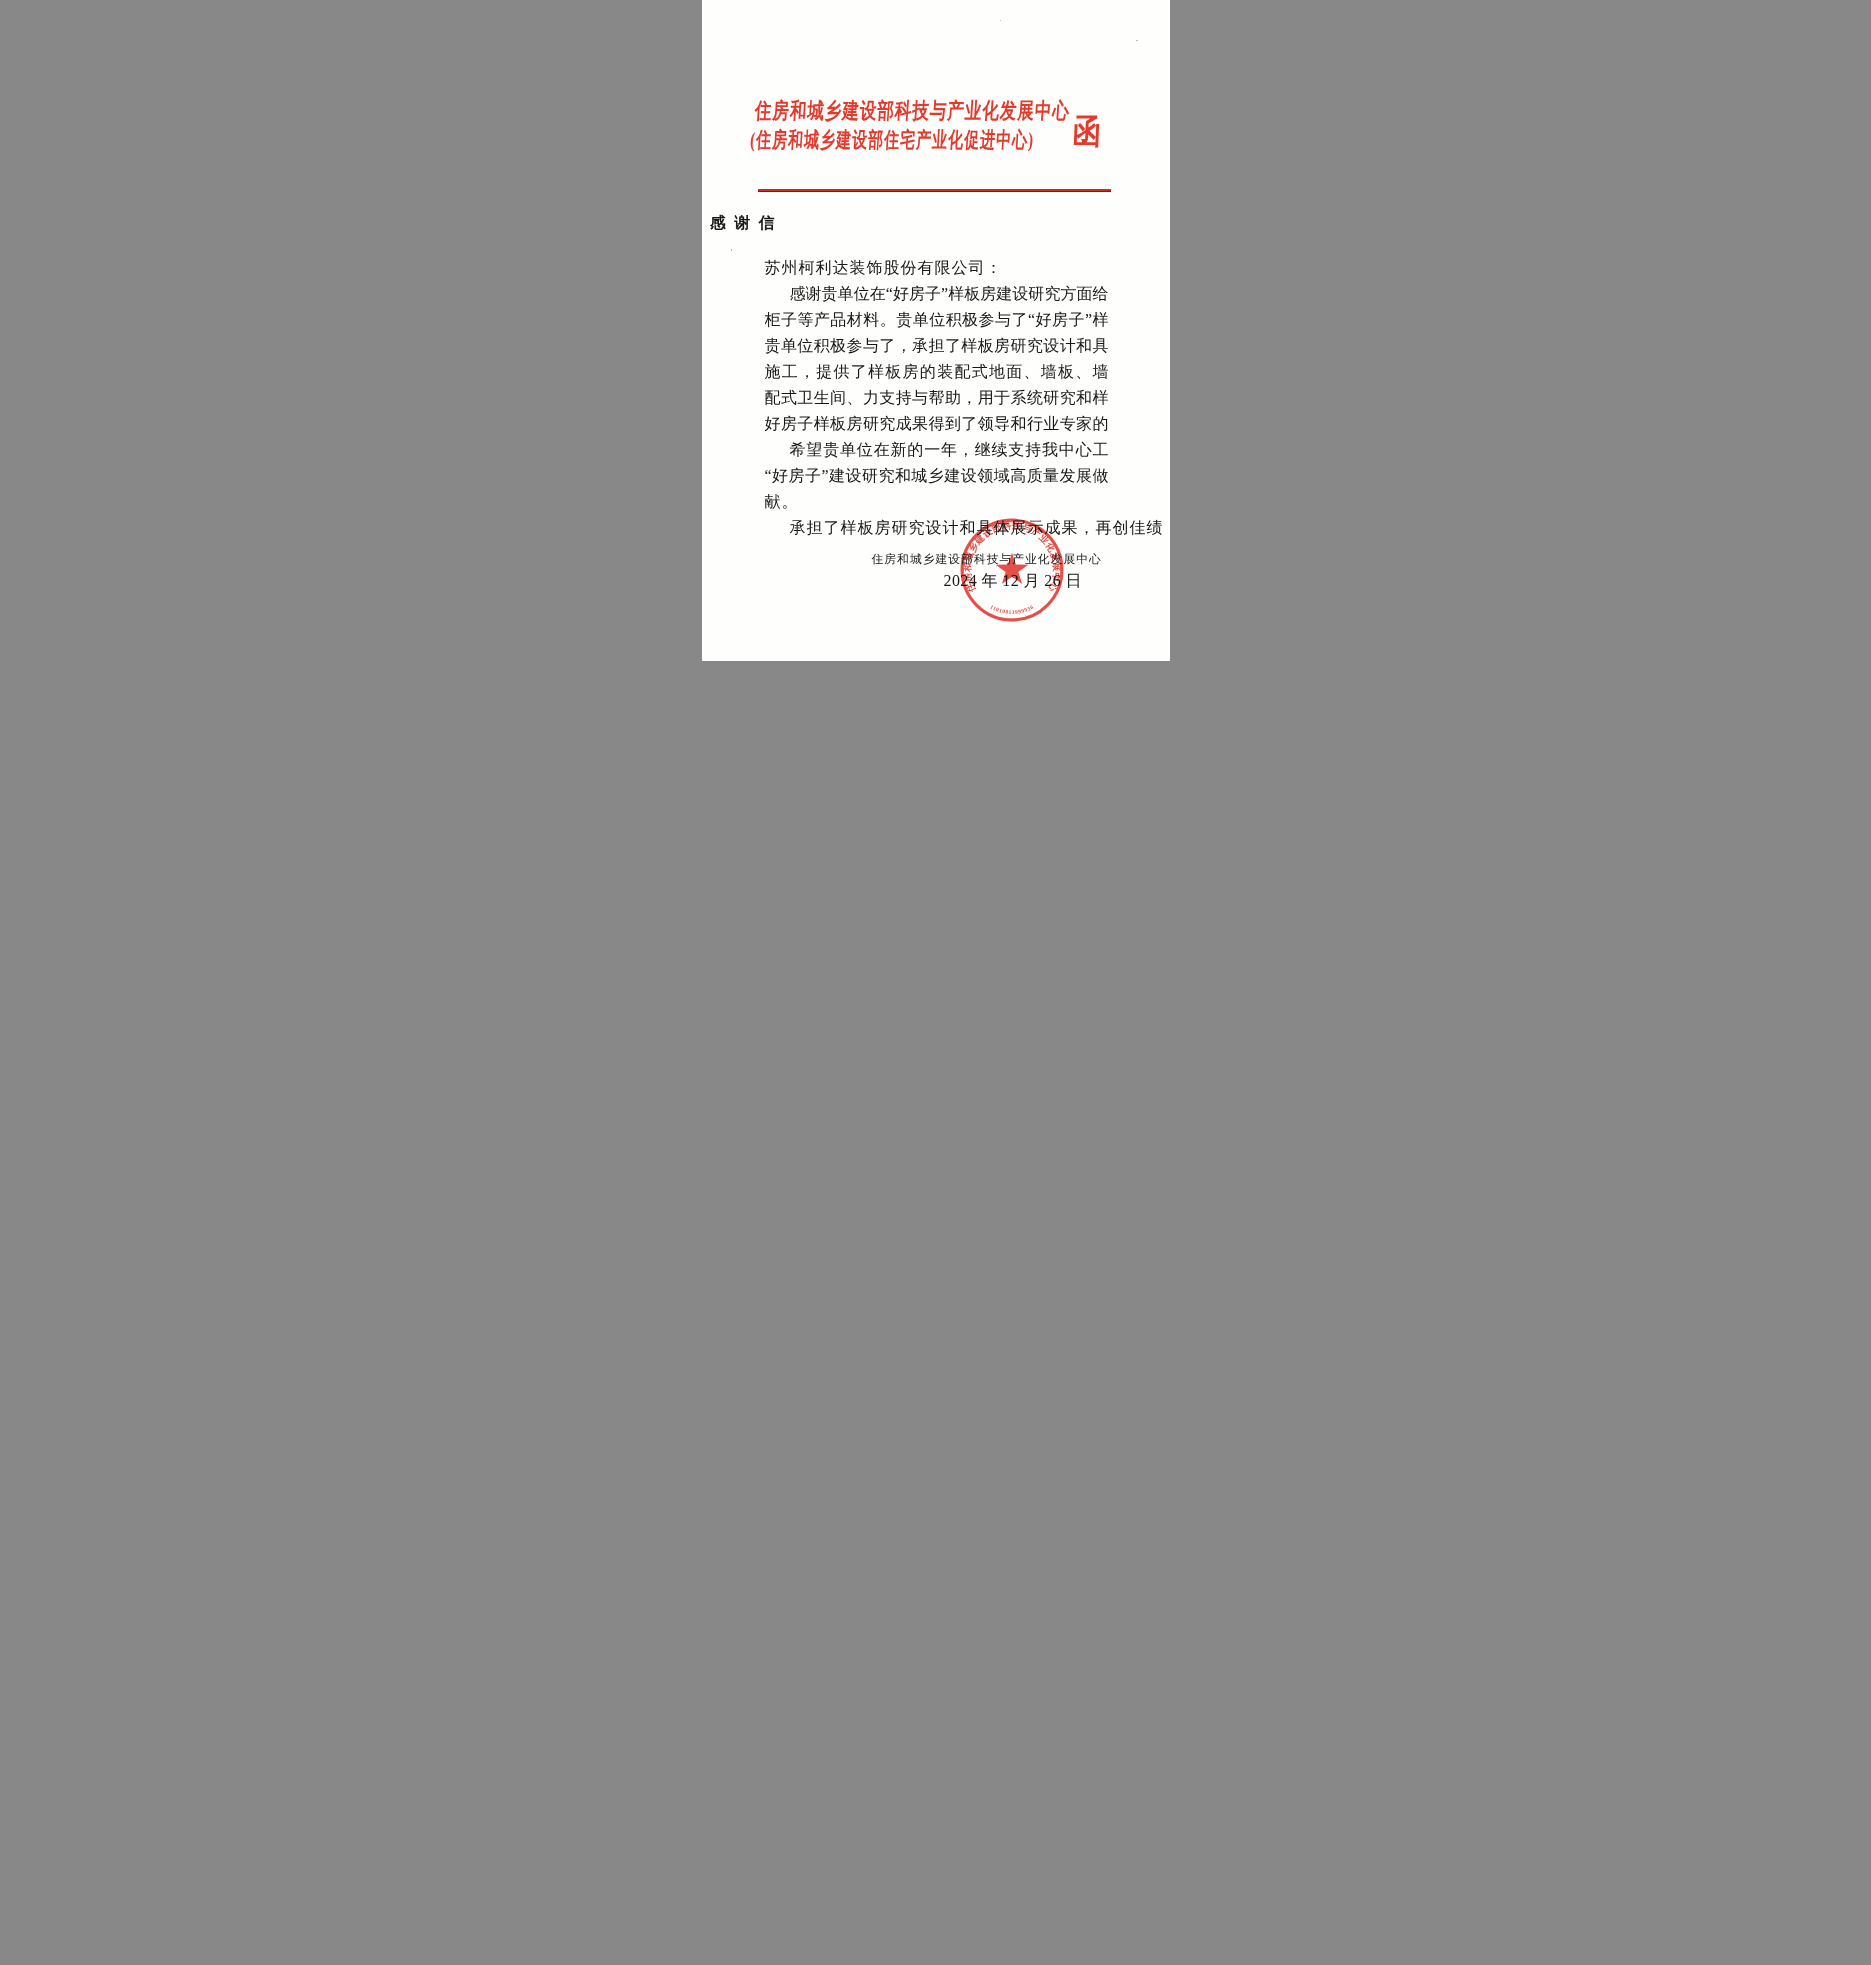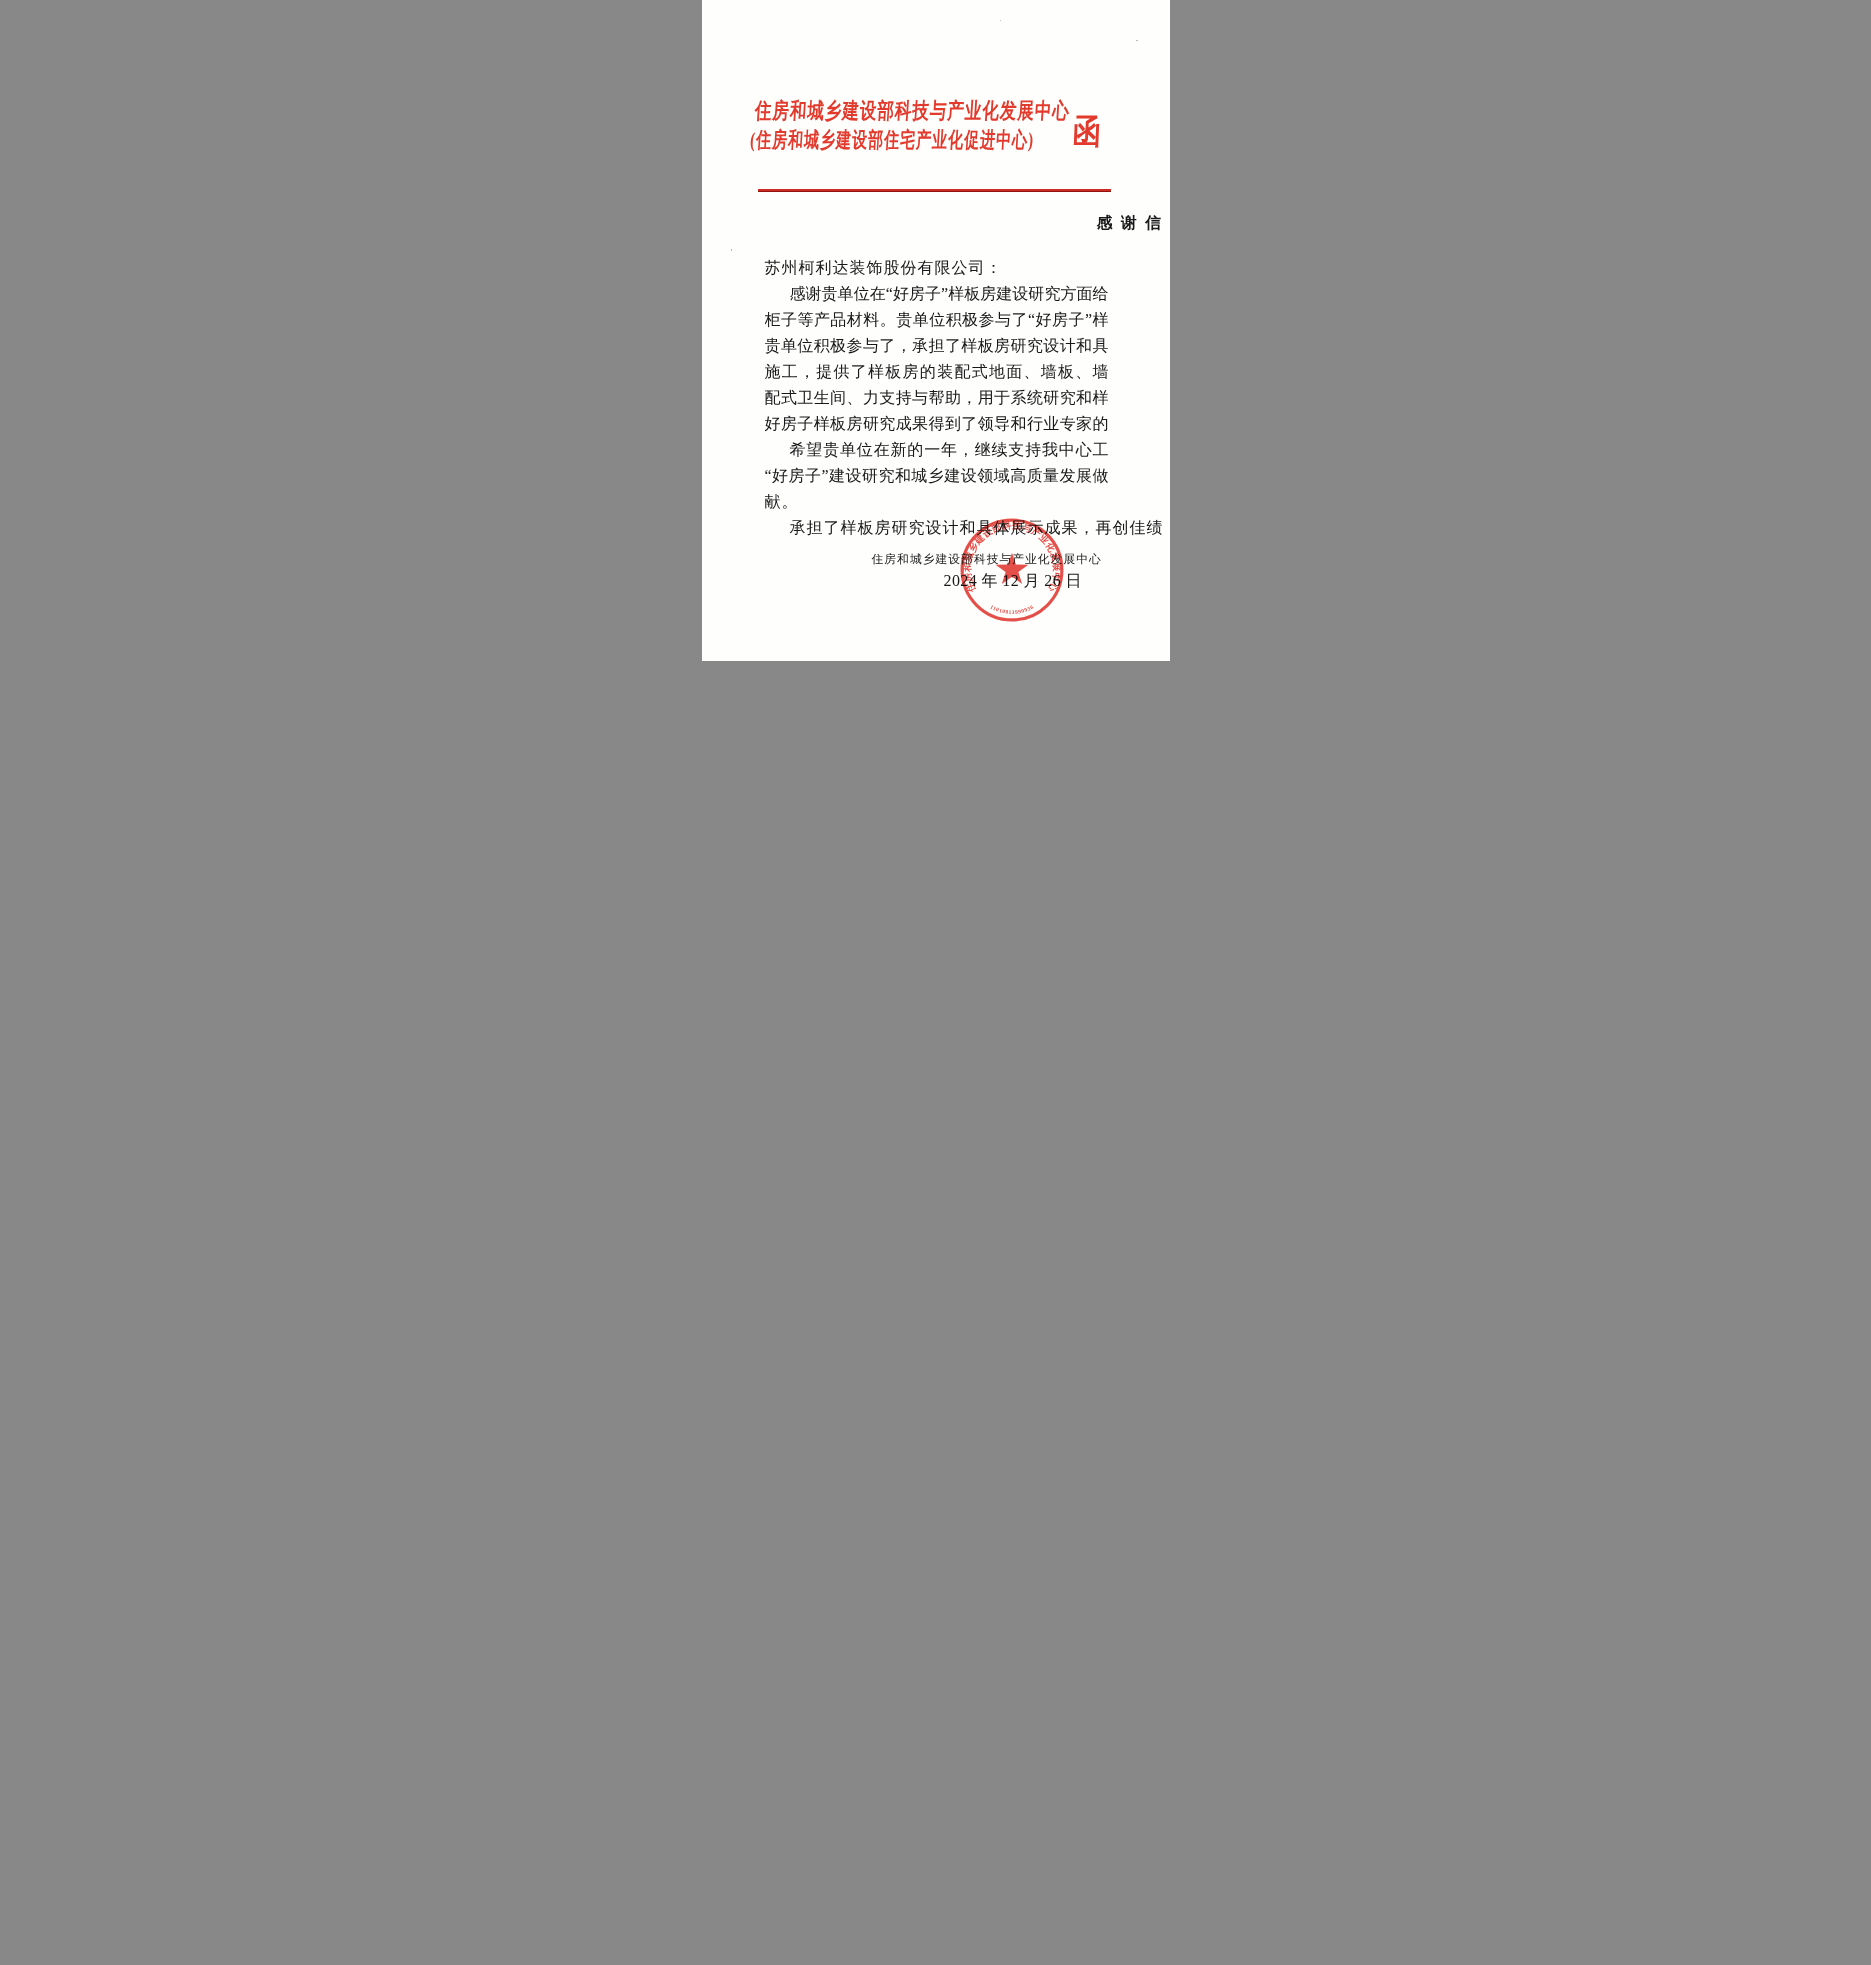"感谢信" .letter-title { text-align: right -> left }
